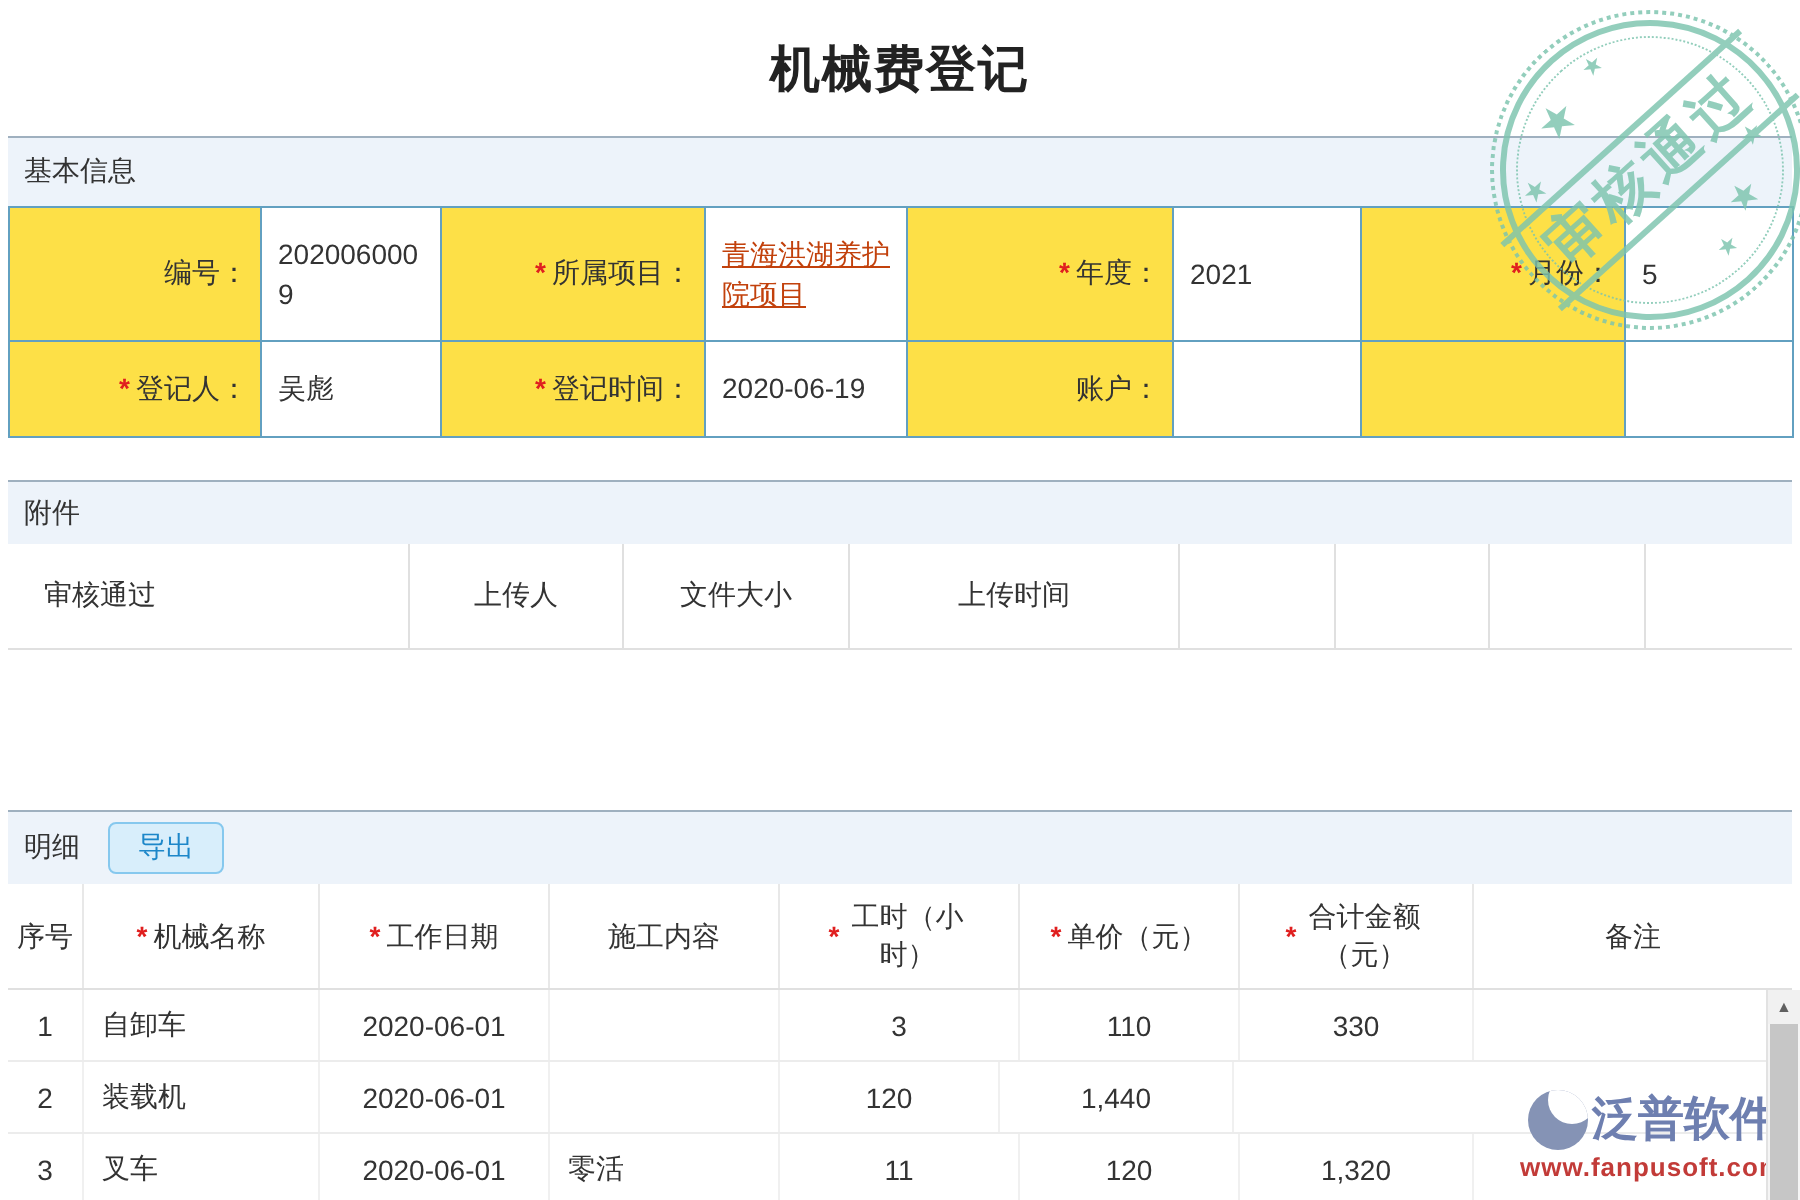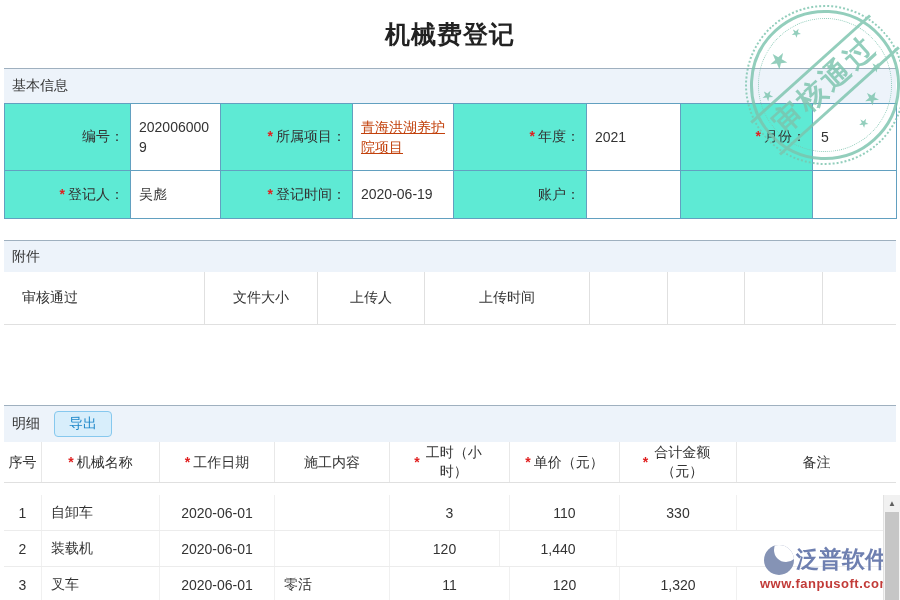"编号：" td.lbl { background: #5eead4 -> #fde047 }
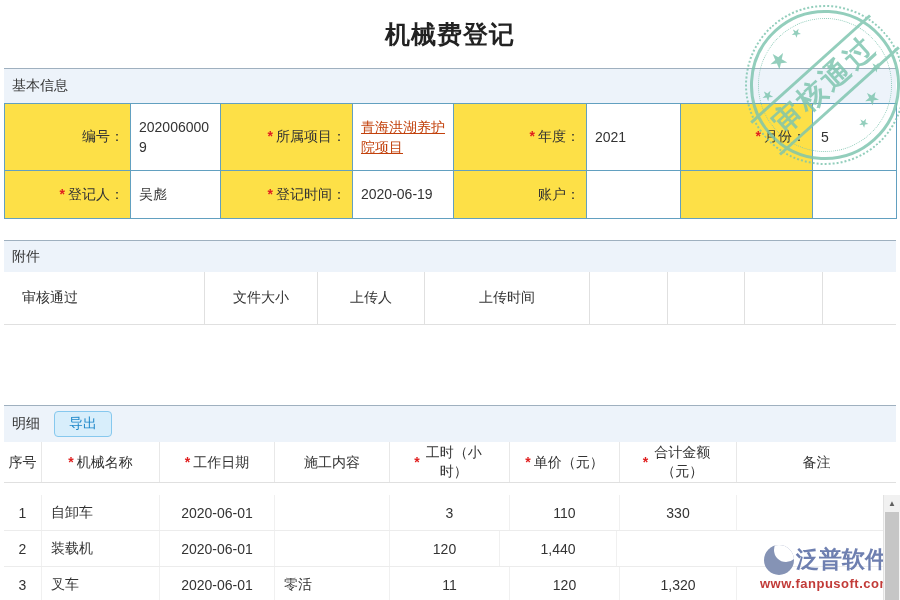"文件大小" div.cell { order: before "上传人" -> after "上传人" }
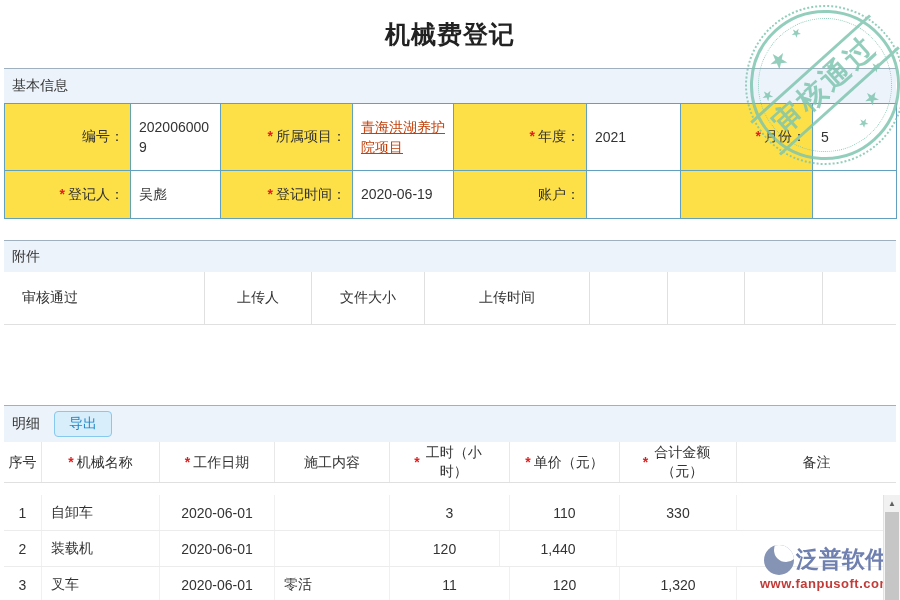"序号" .det-head { height: 41px -> 53px }
